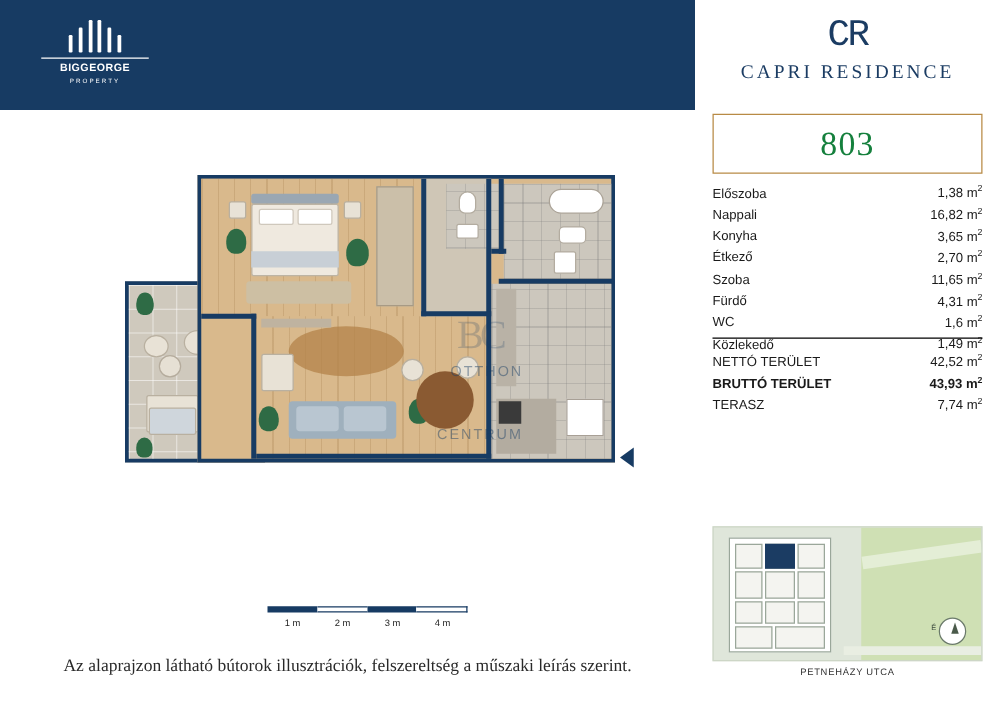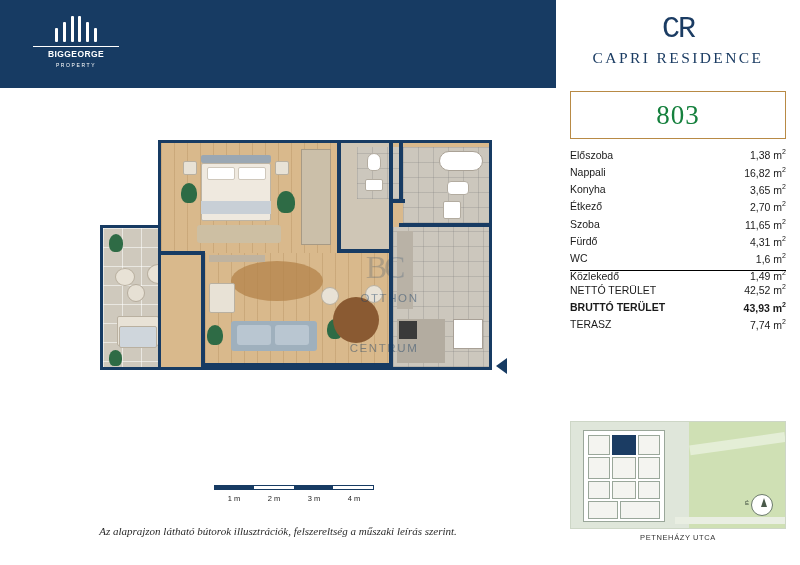"Az alaprajzon látható bútorok" .disclaimer { font-size: 11px -> 14px; font-style: italic -> none }
